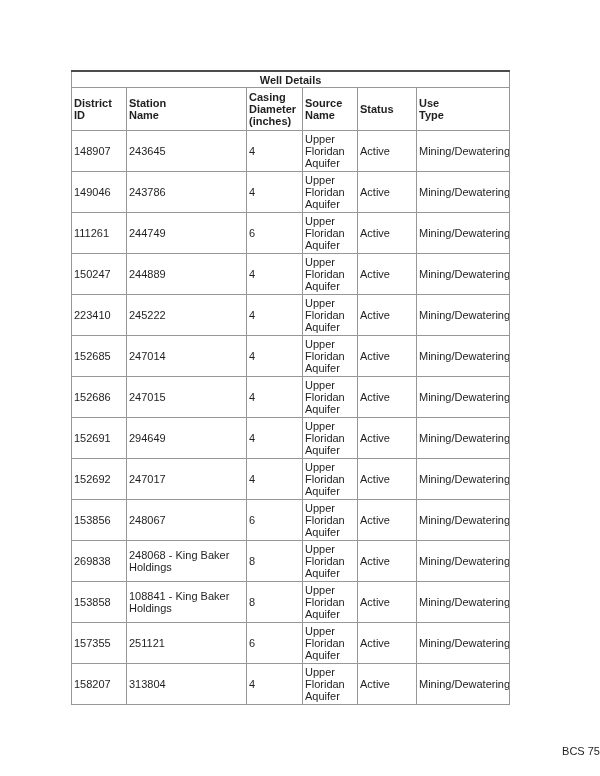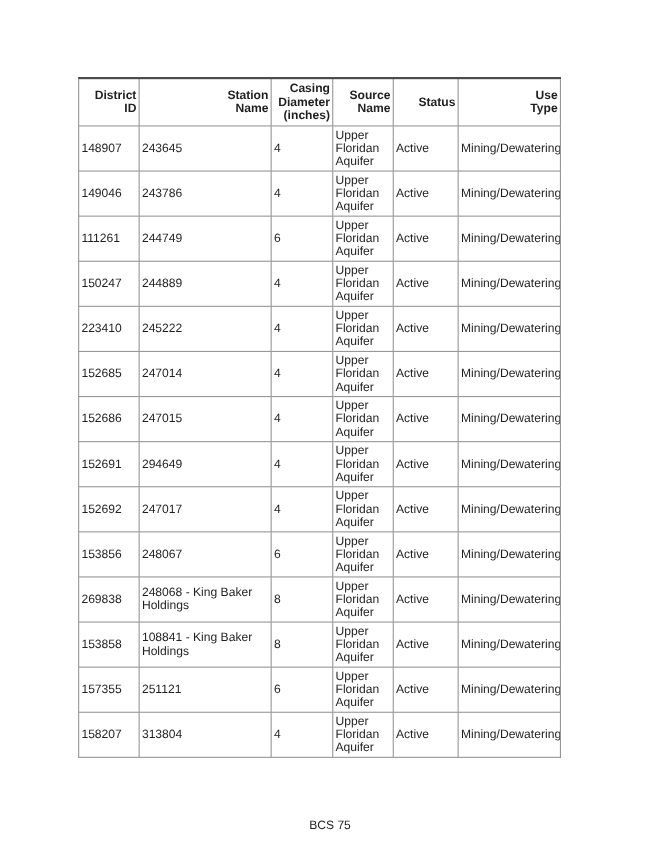"Well Details" tr.title-row { html: none -> <tr> <th>Well Details</th> </tr> }
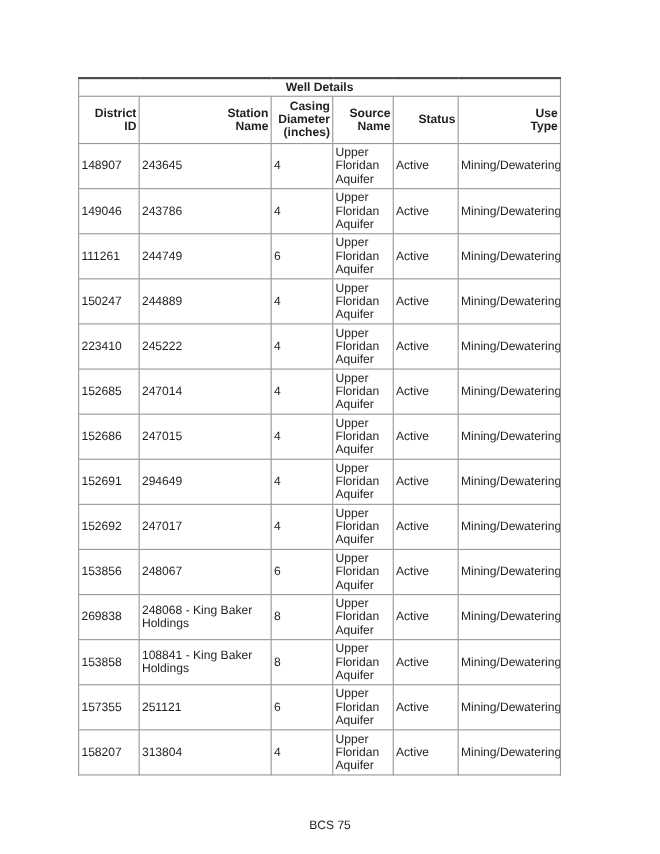"District" tr.header-row th { text-align: right -> left }
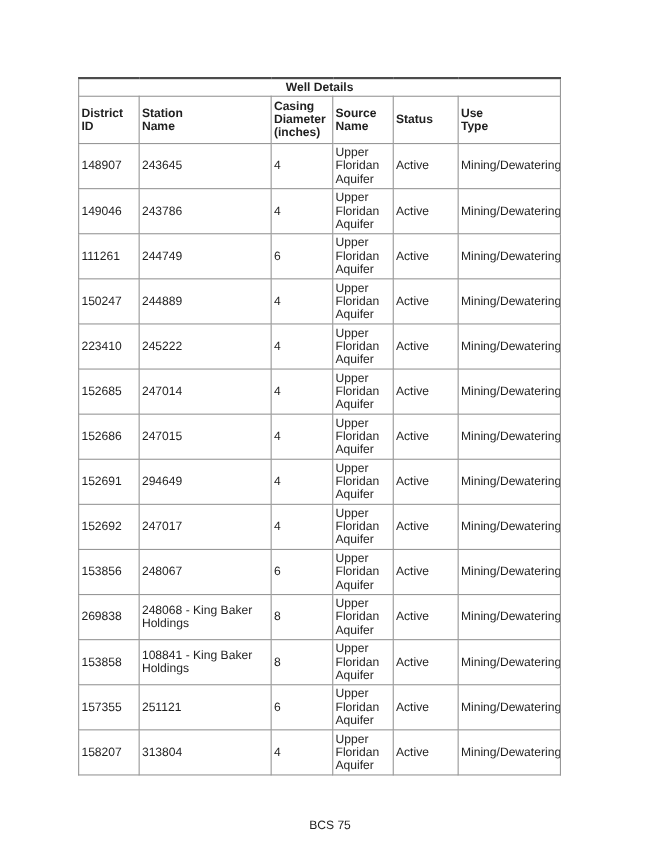"BCS 75" .footer { text-align: center -> right }
